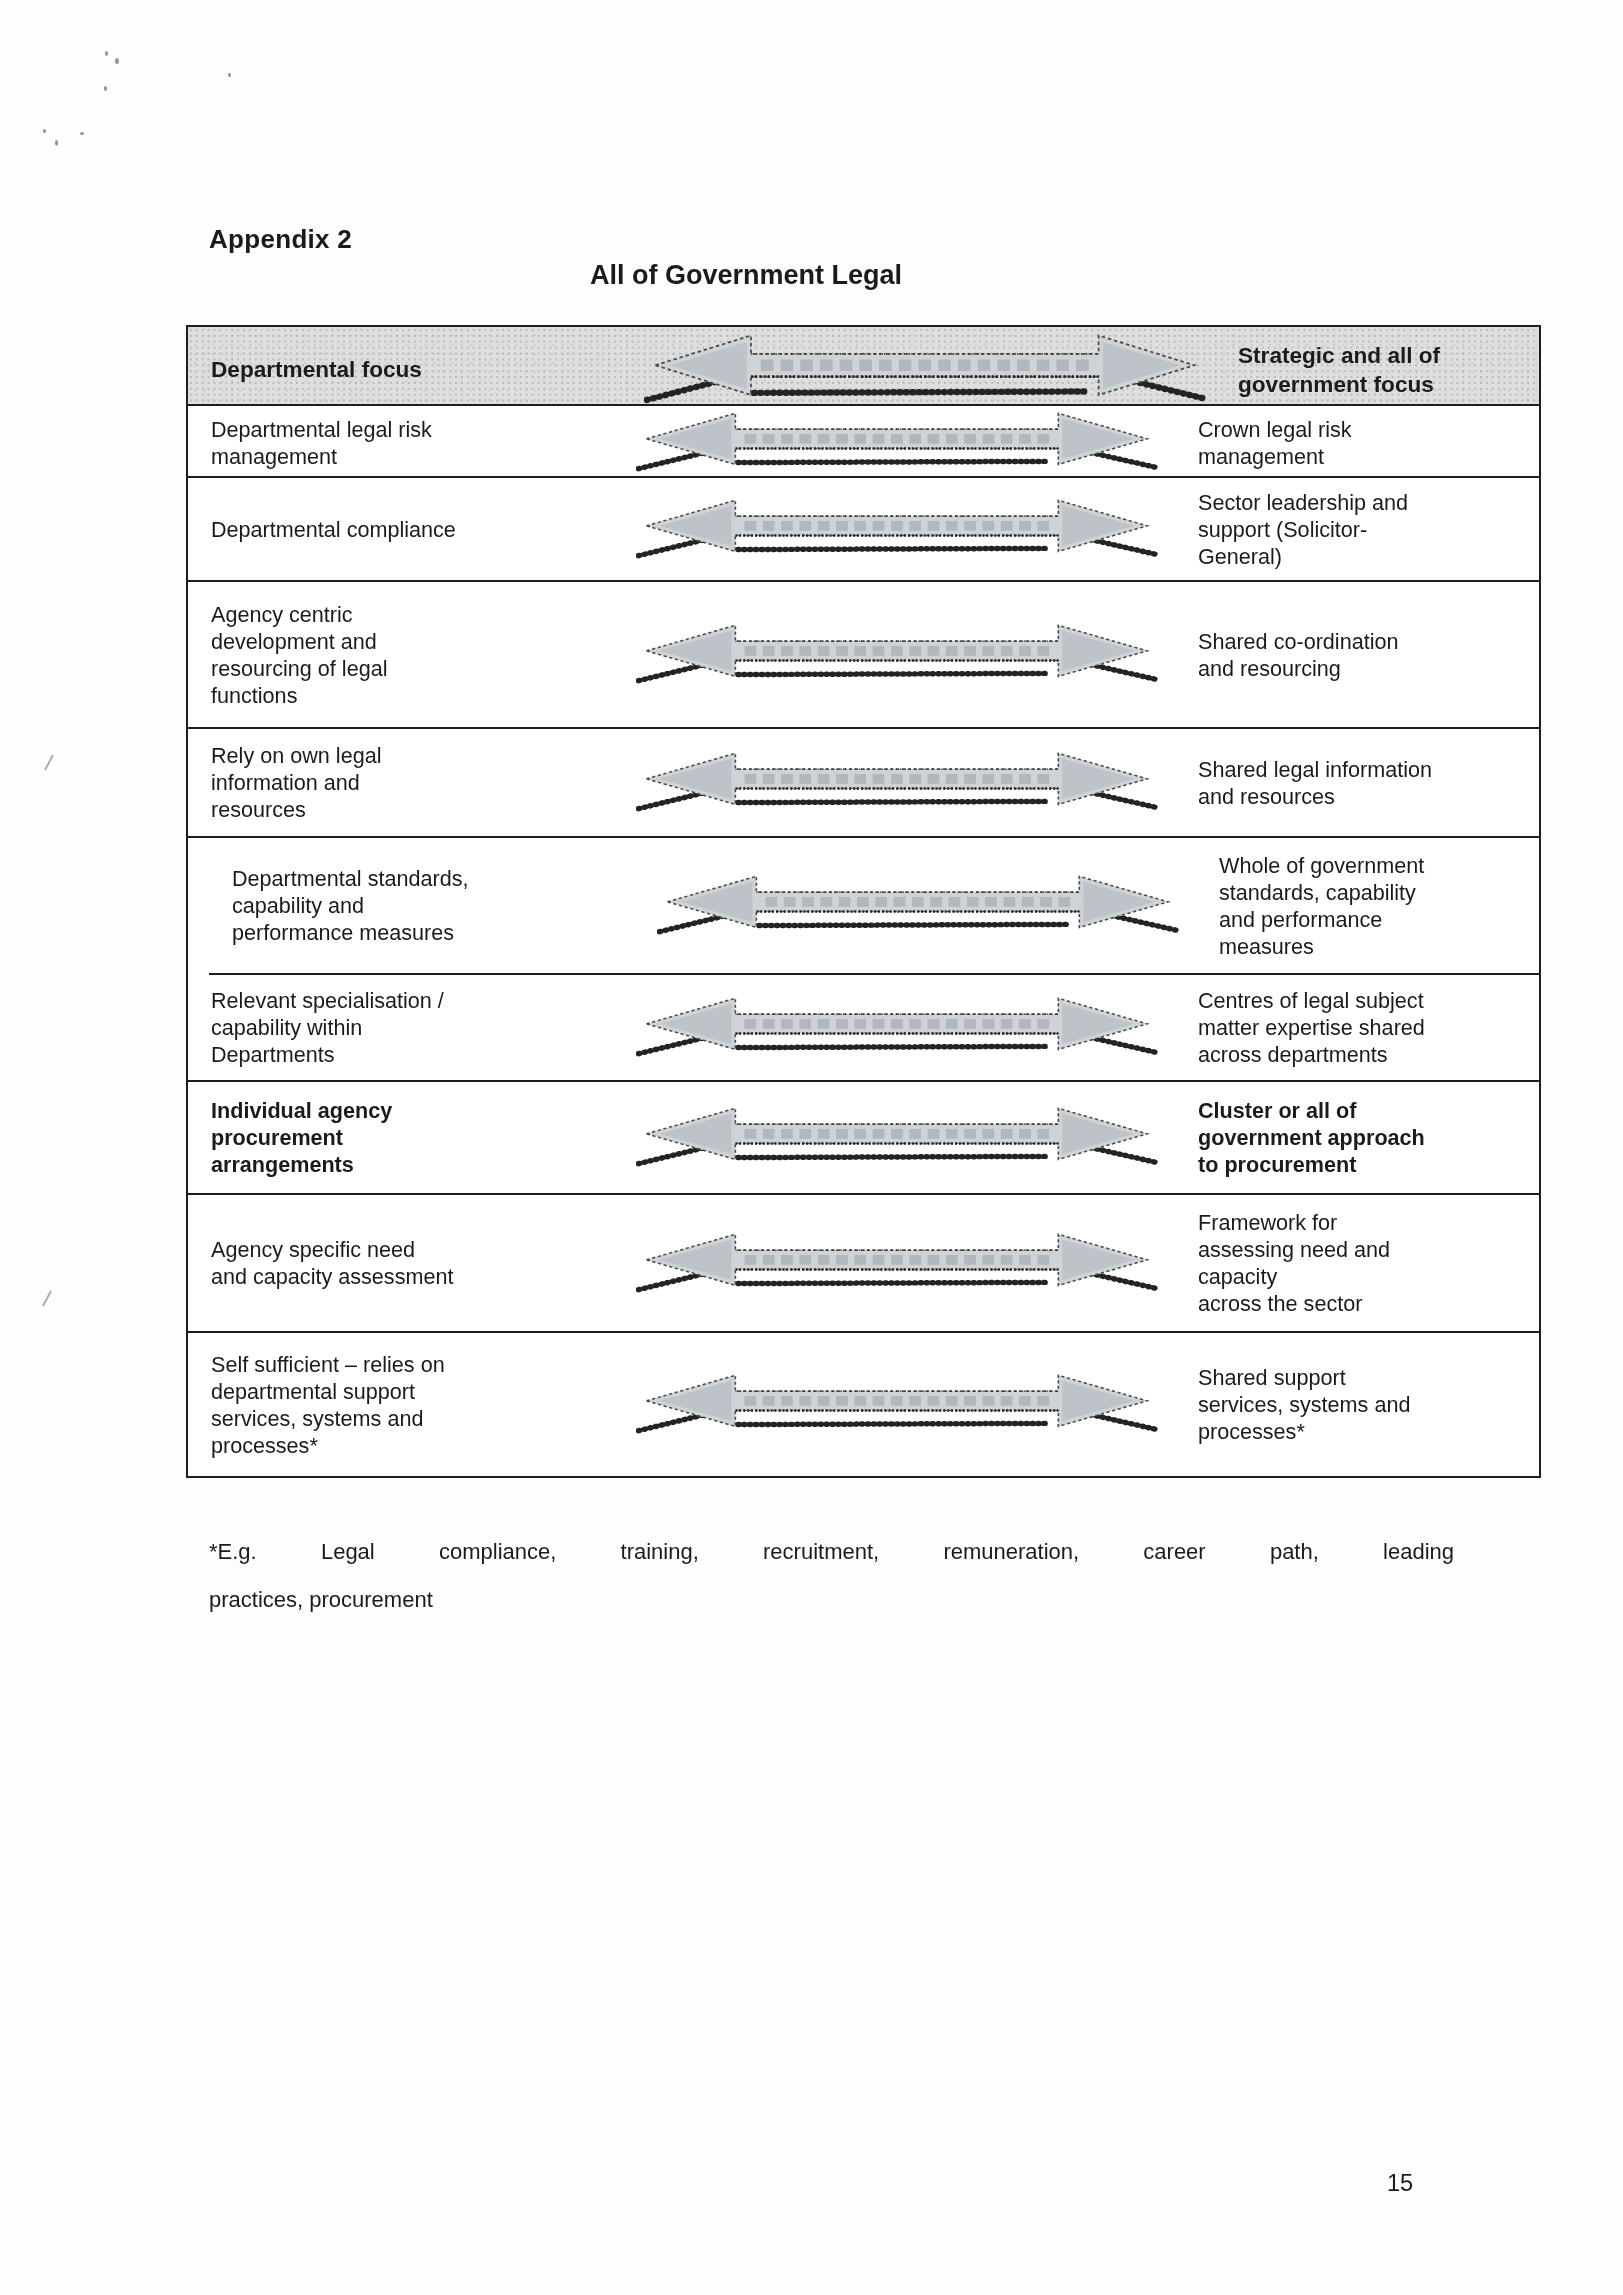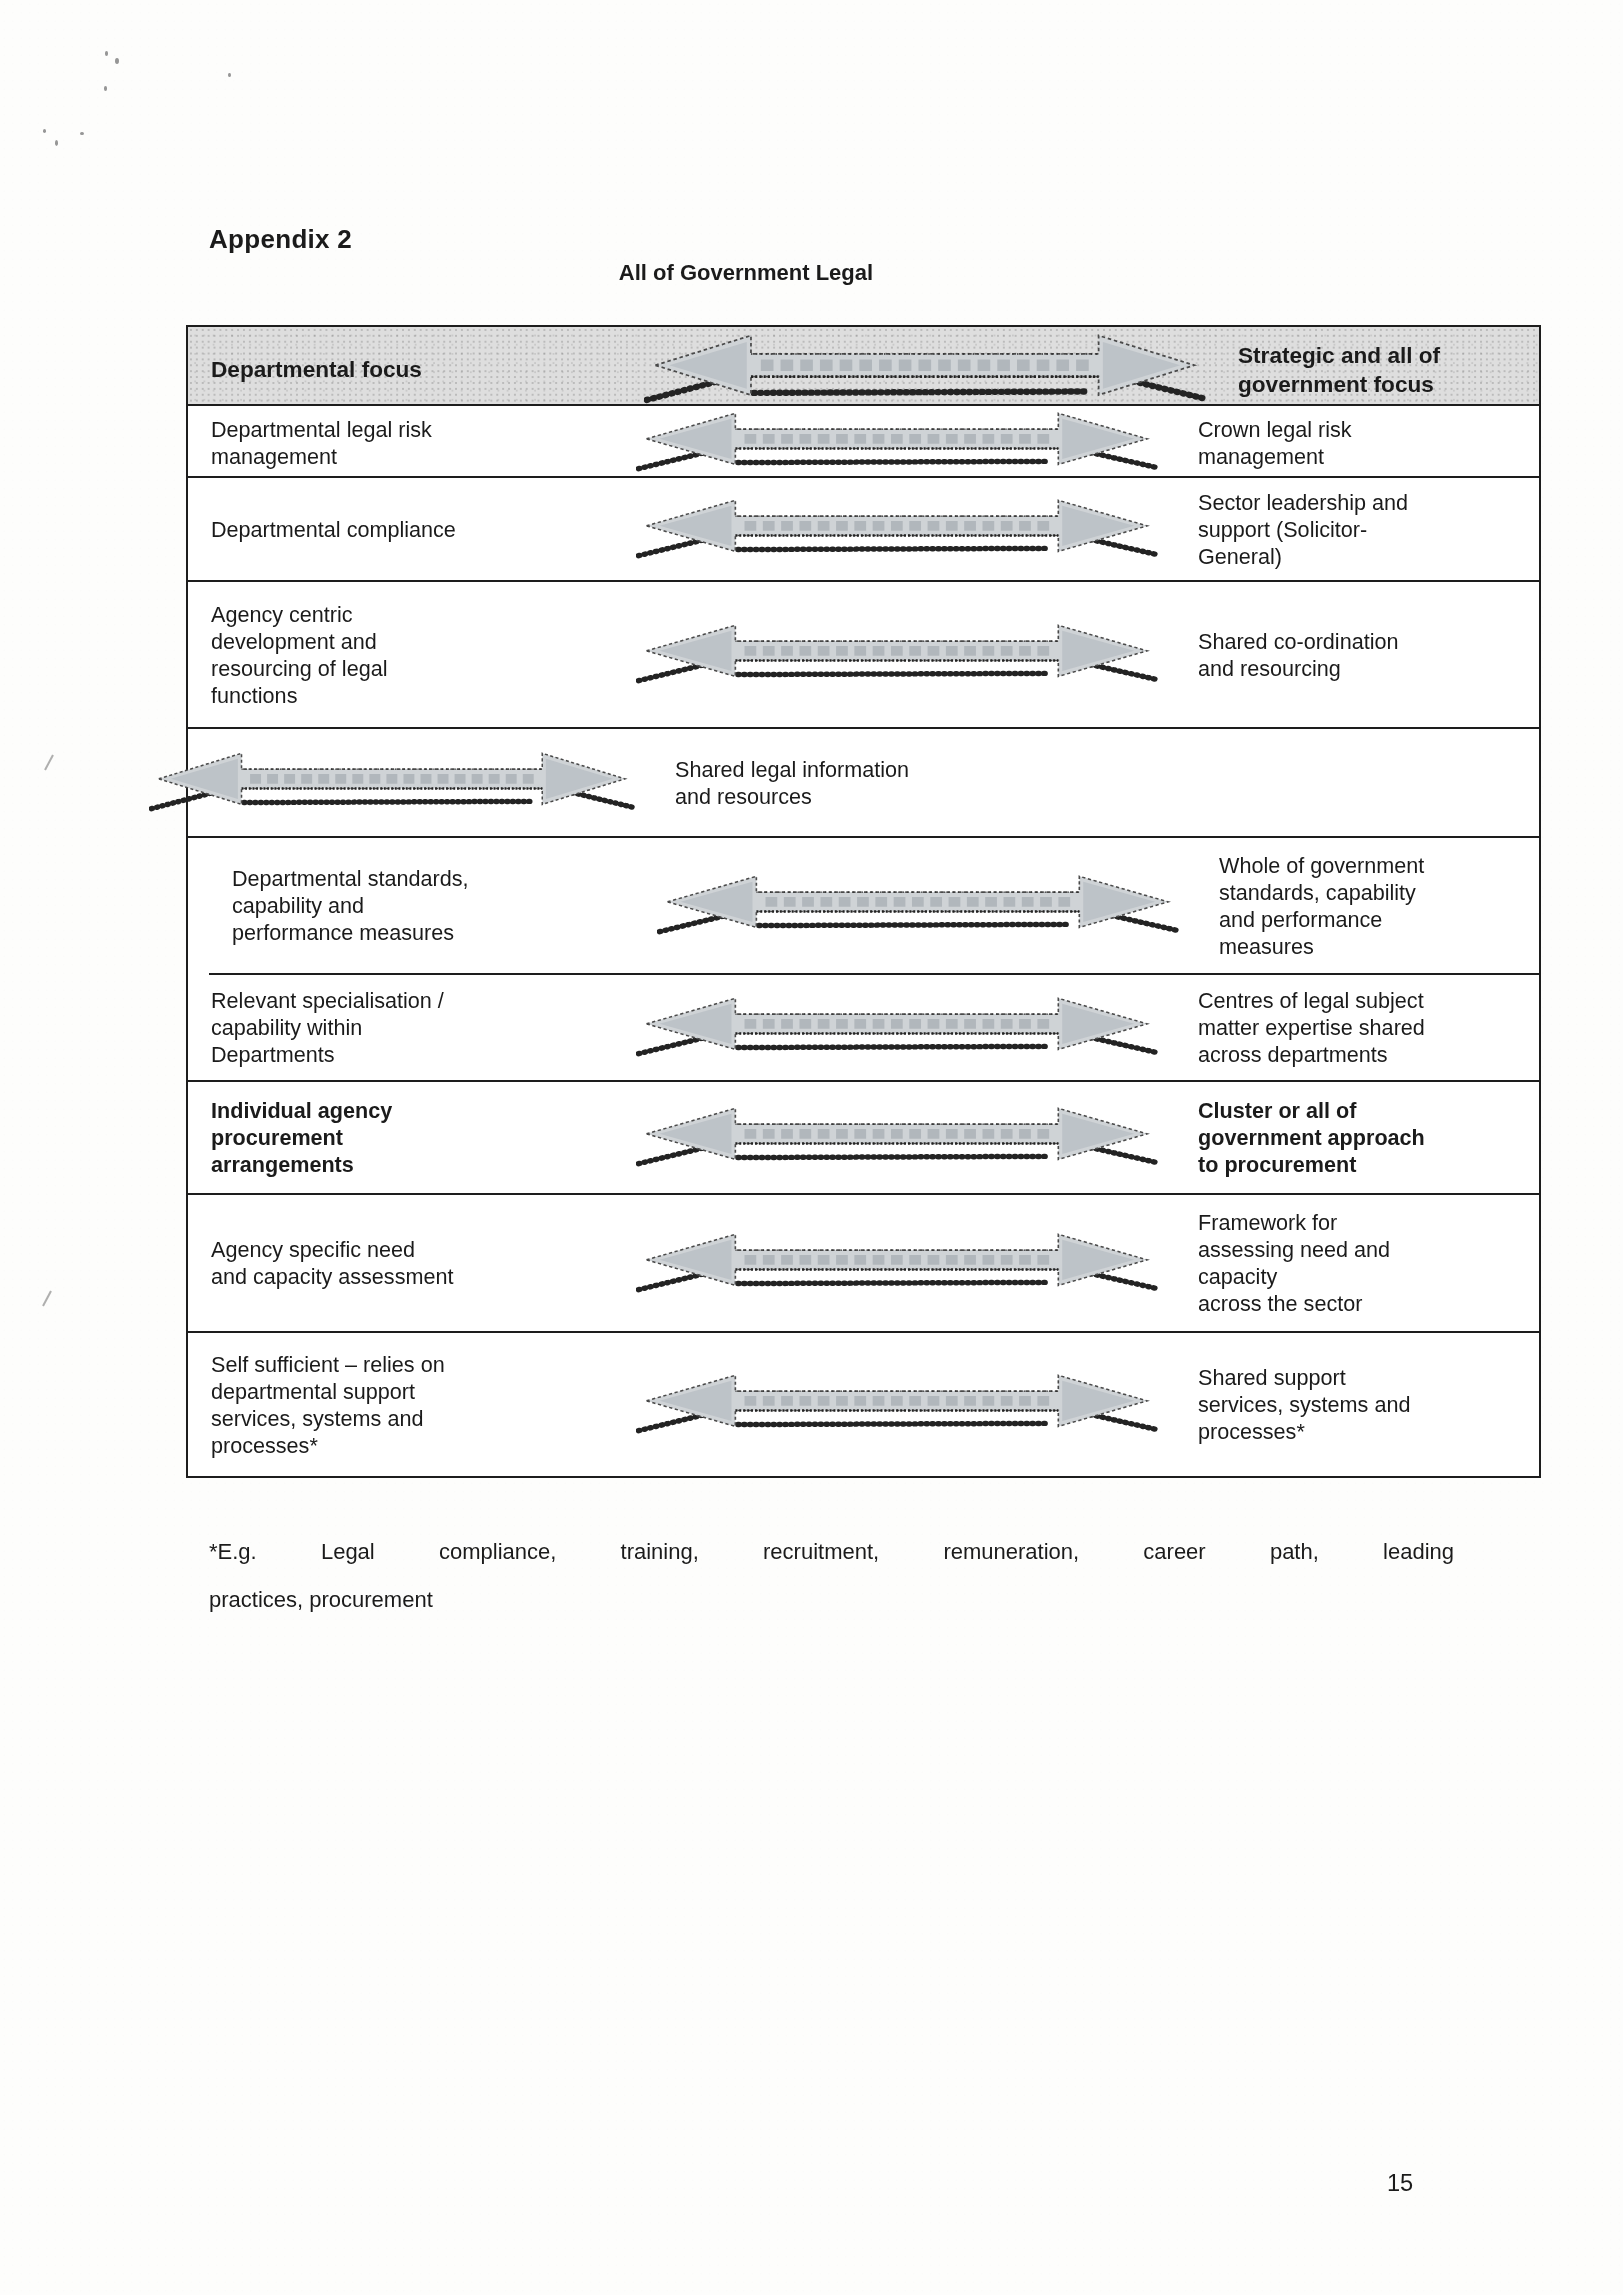"All of Government Legal" .doc-title { font-size: 22px -> 27px }
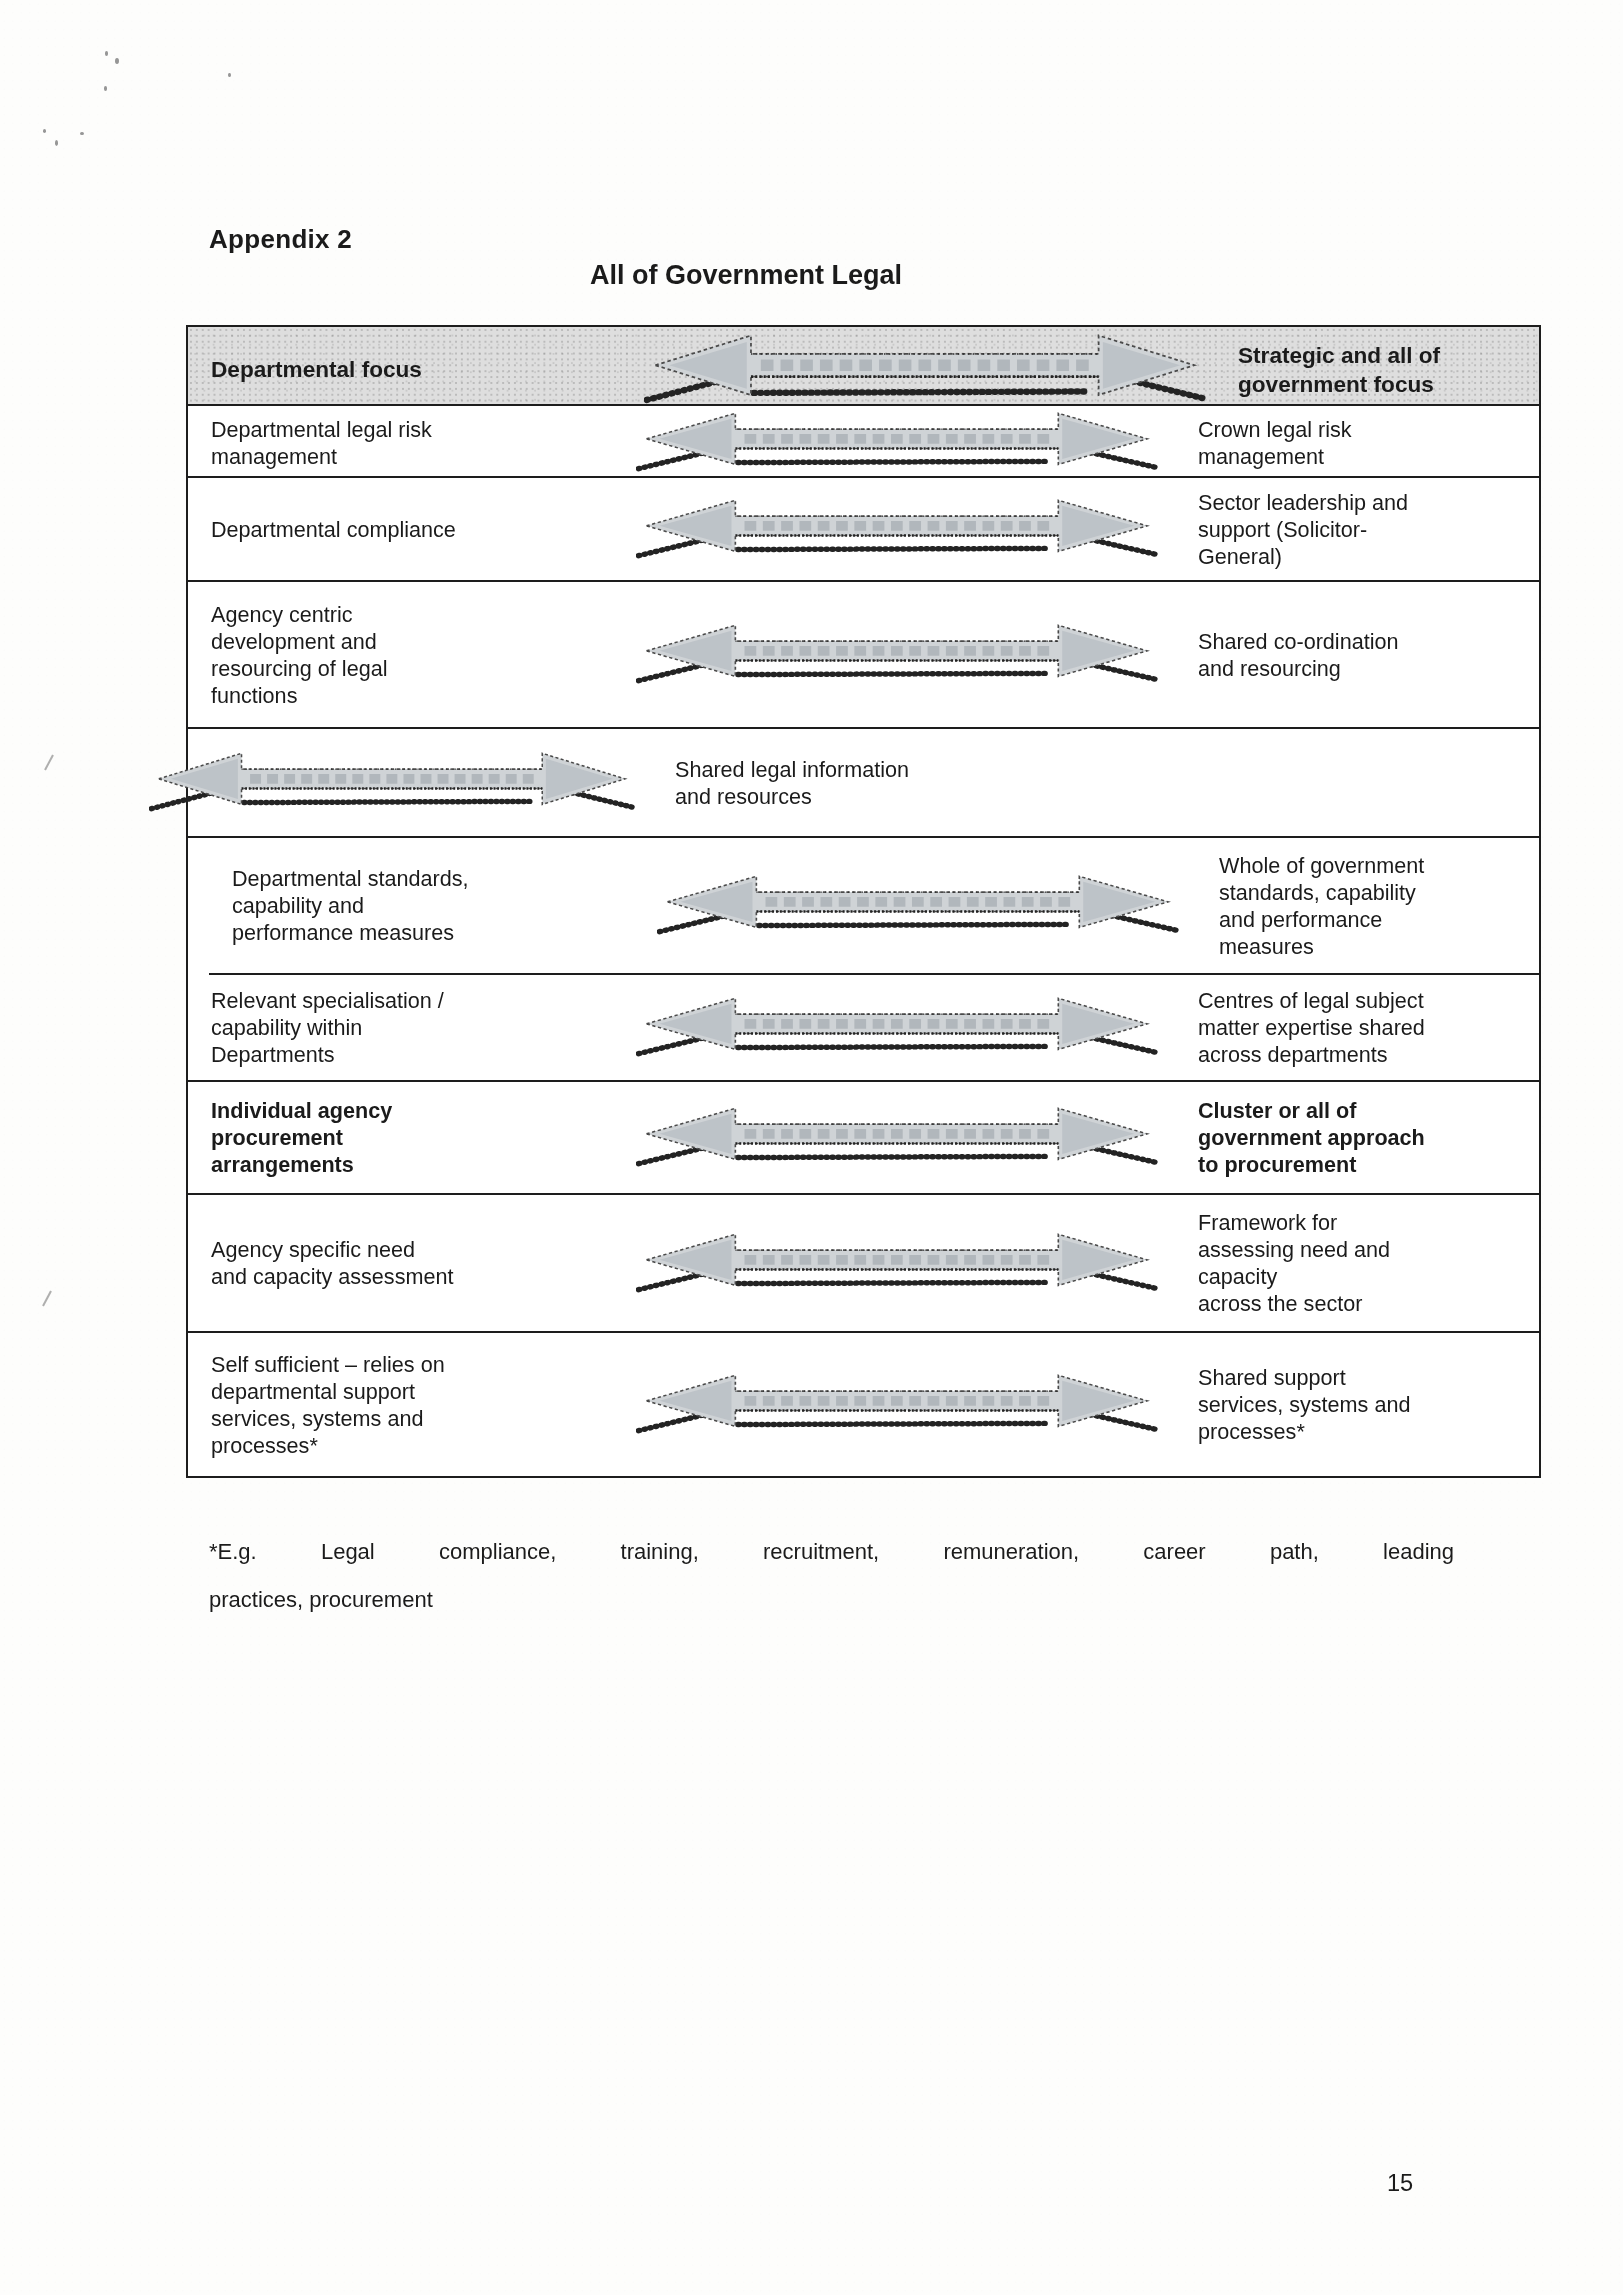"Rely on own legal" div.cell { html: none -> <div>Rely on own legal information and resources</div> }
